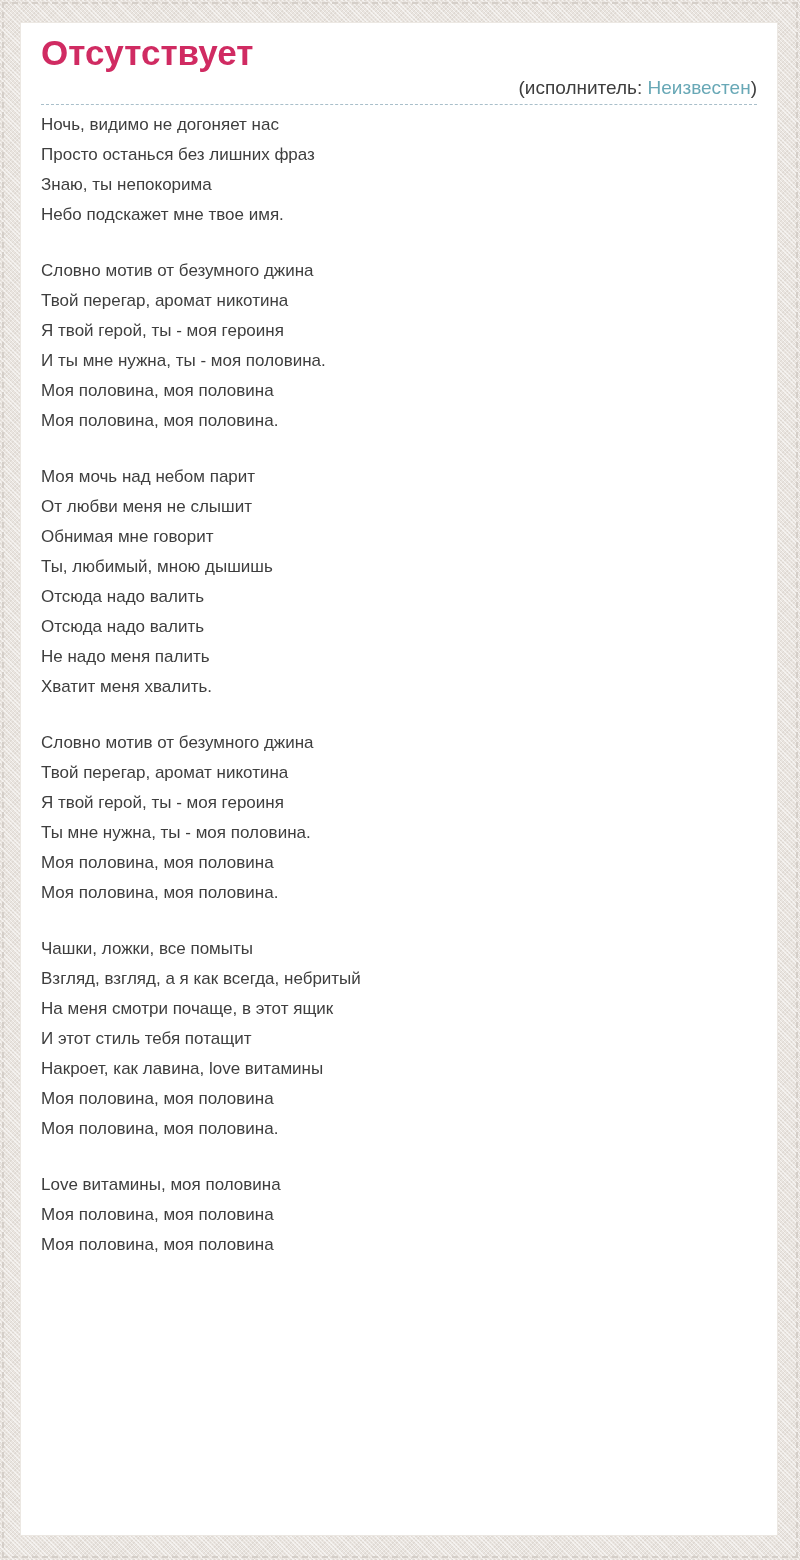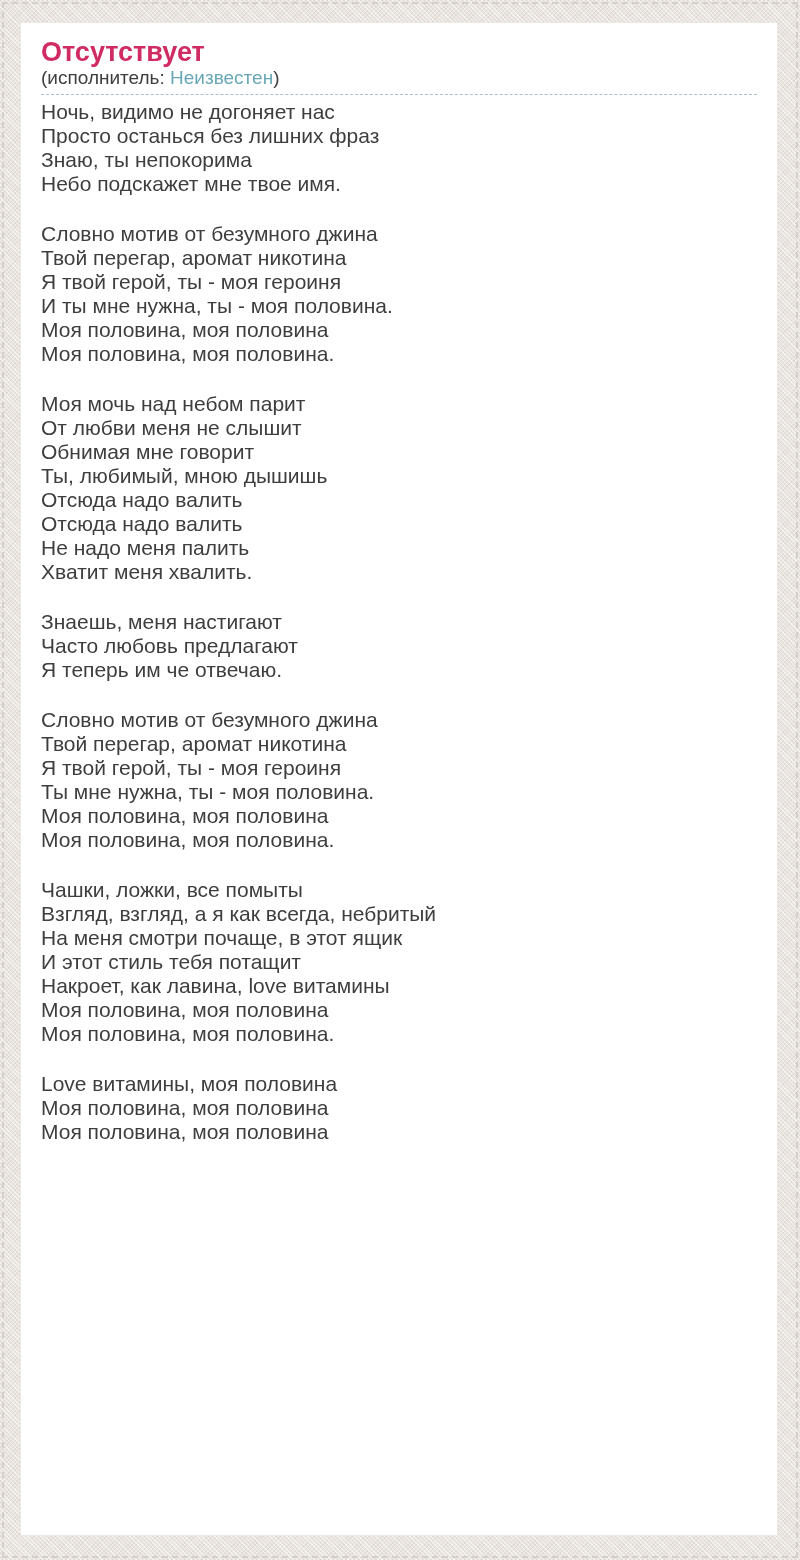"Отсутствует" h1.title { font-size: 27px -> 35px }
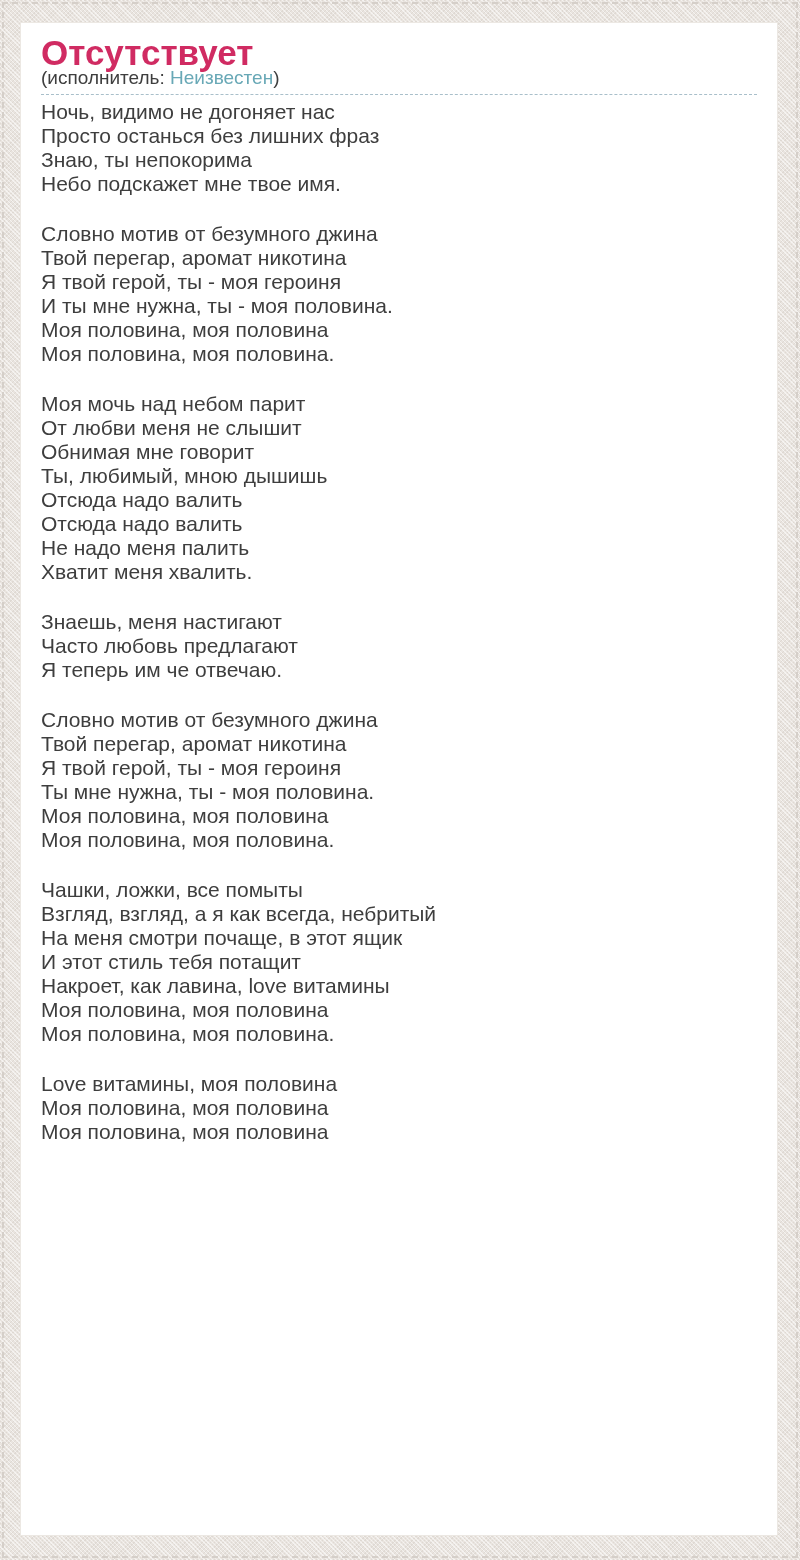"(исполнитель: Неизвестен)" .artist-line { margin-top: 2px -> 12px; text-align: none -> right }
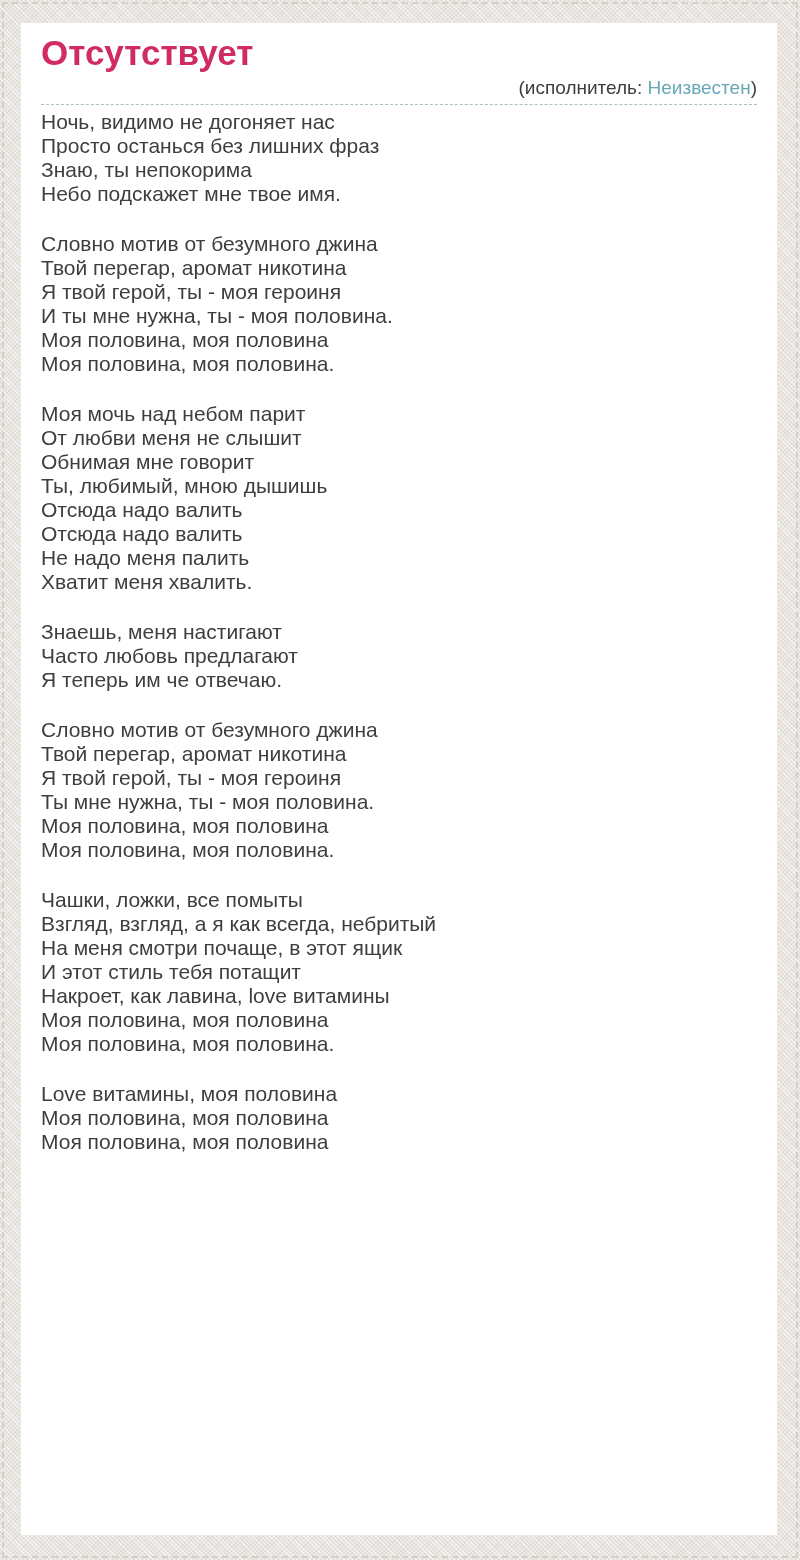"Ночь, видимо не догоняет нас" .lyrics { font-size: 21px -> 17px; line-height: 24px -> 30px }
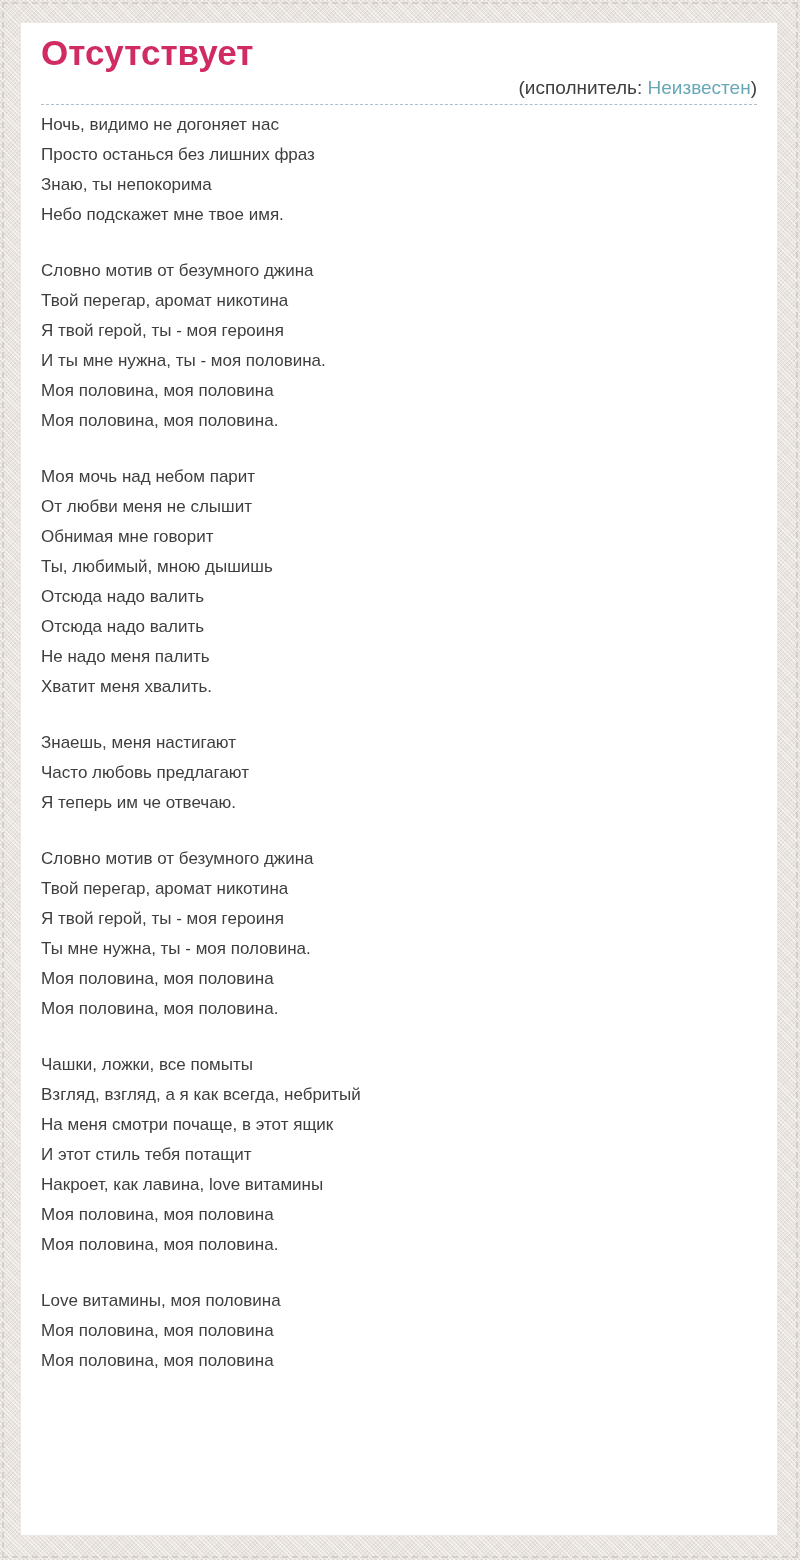"Знаешь, меня настигают" p.verse { html: <p>Знаешь, меня настигают<br>Часто любовь предлагают<br>Я теперь им че отвечаю.</p> -> none }
